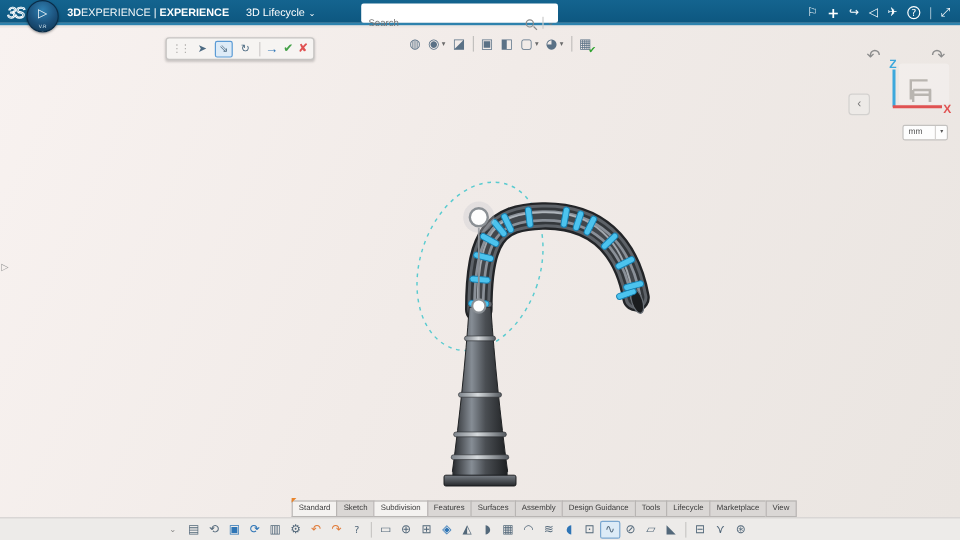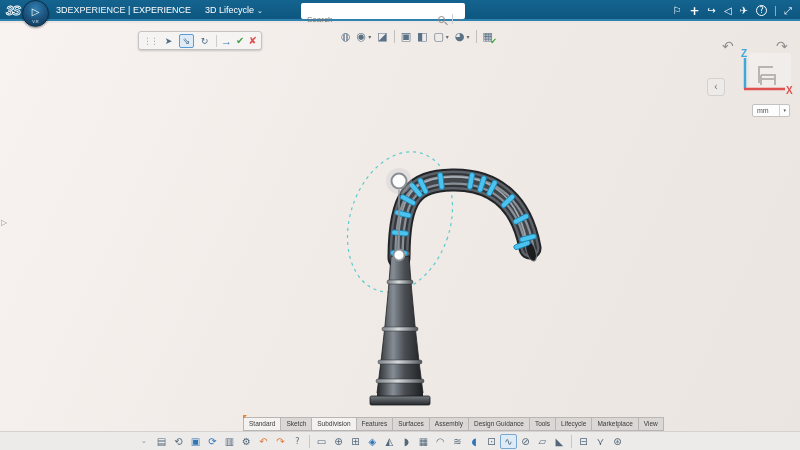"3S" .logo { font-weight: bold -> normal }
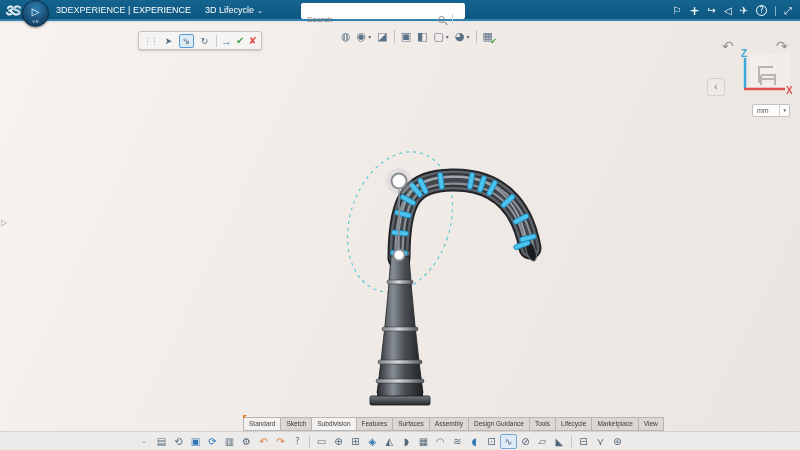"3D" .brand b { font-weight: normal -> bold }
